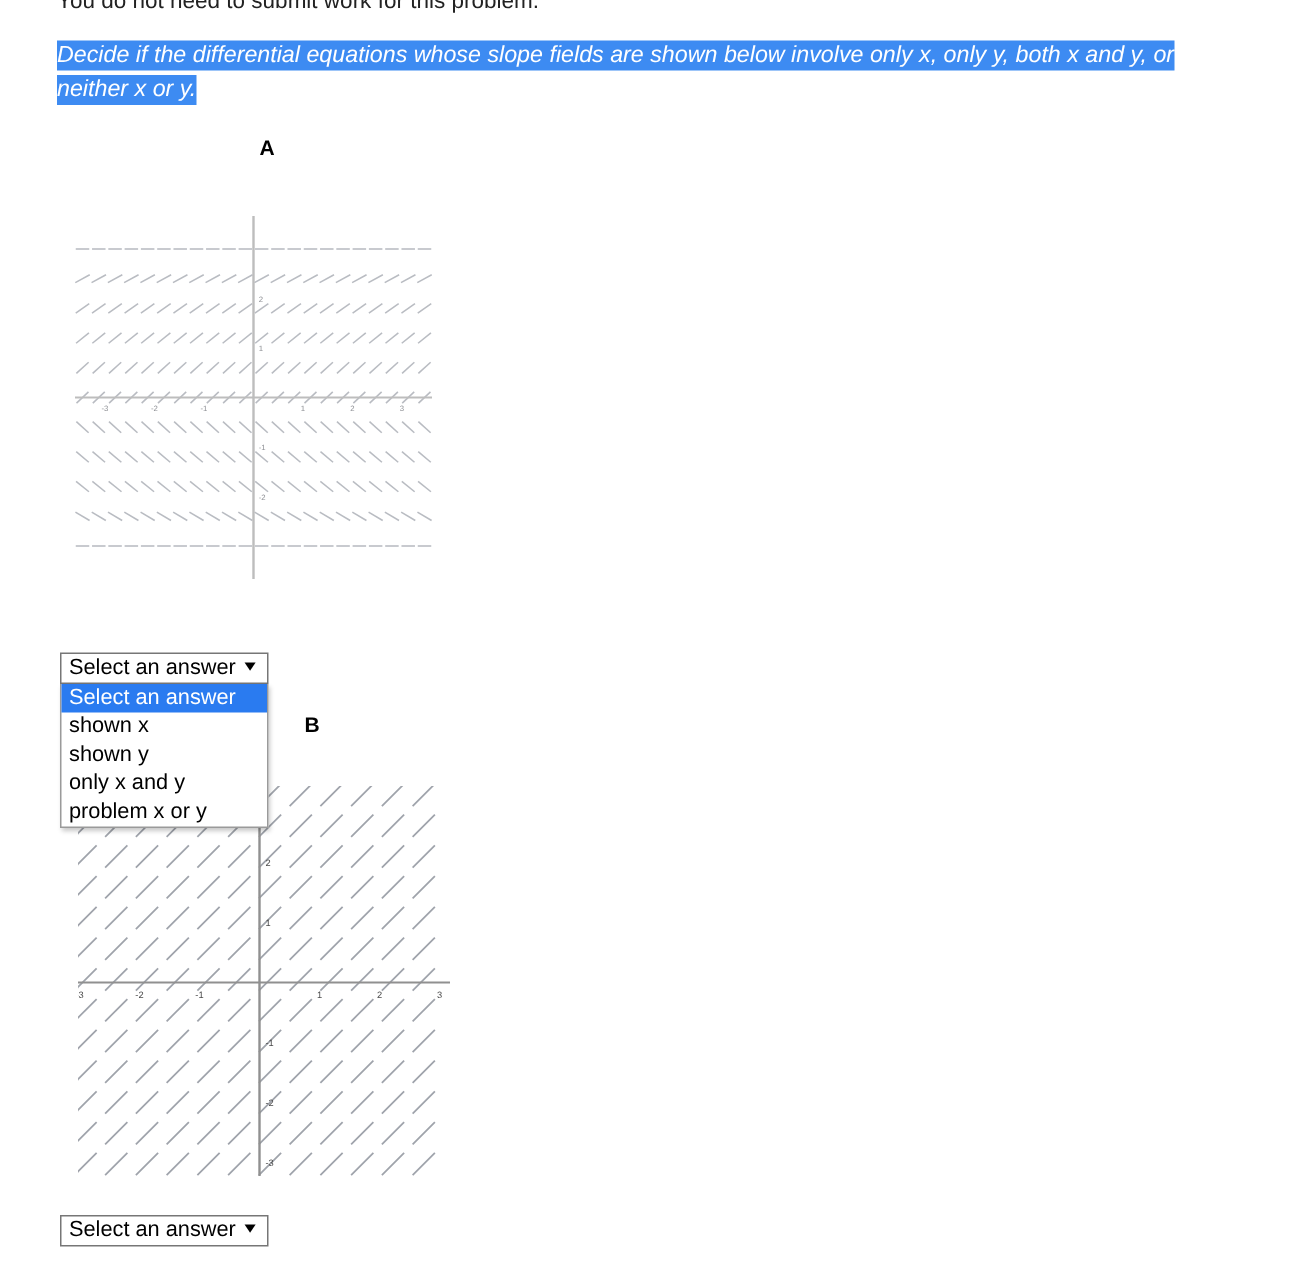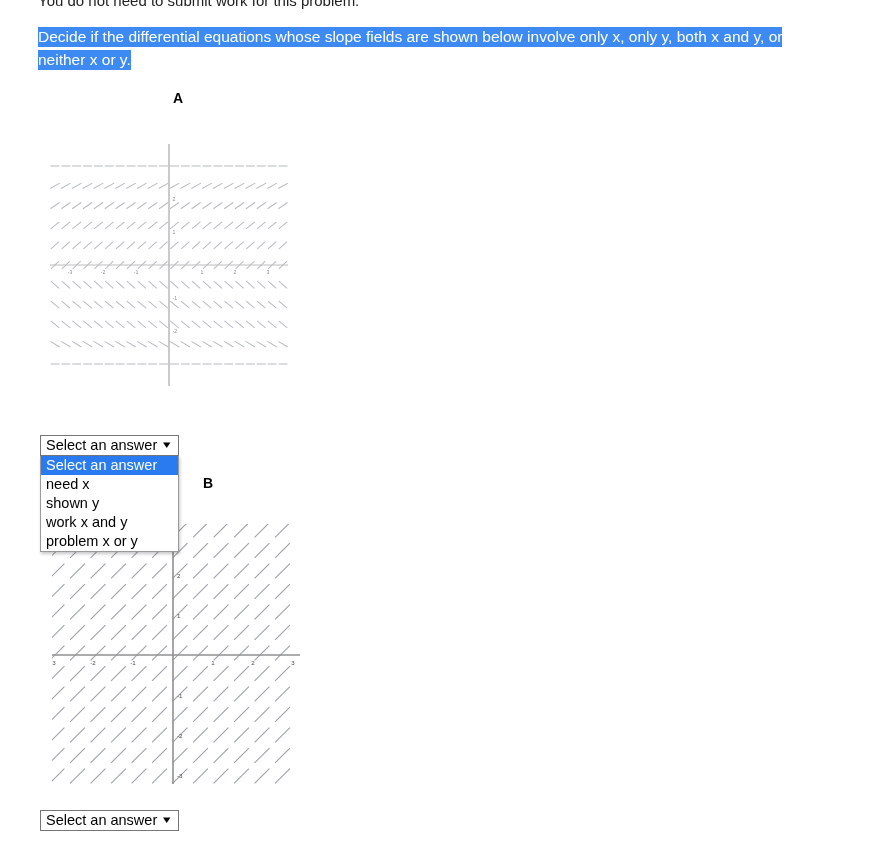"Decide if the differential equations" #prompt { font-style: none -> italic }
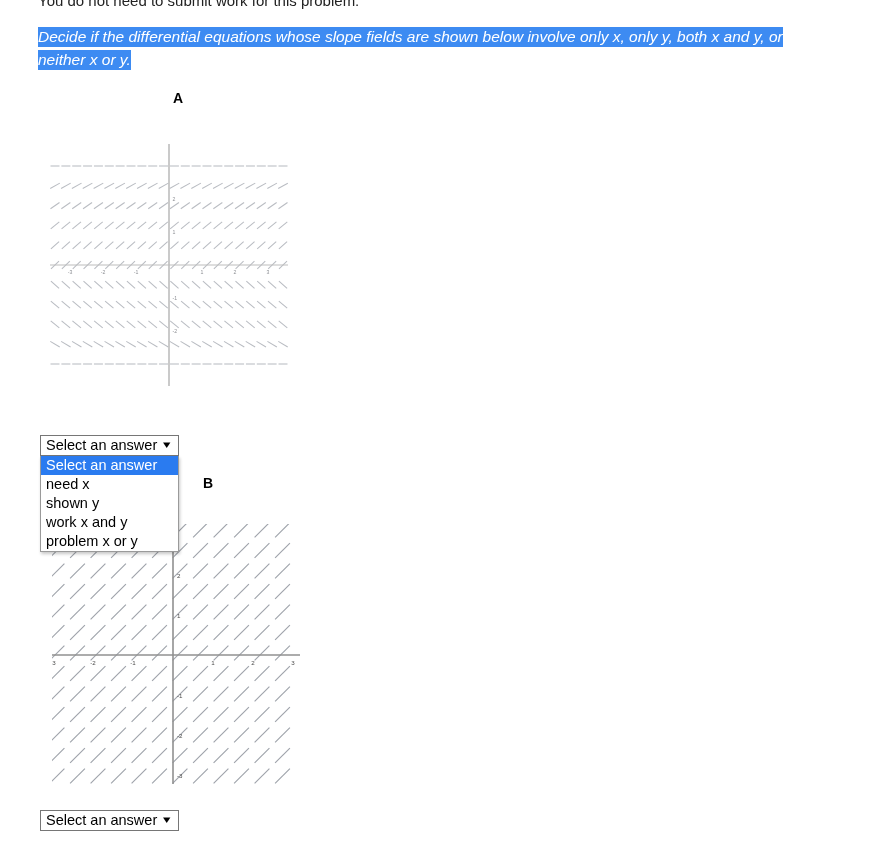"need x" div.opt { text: need -> shown }
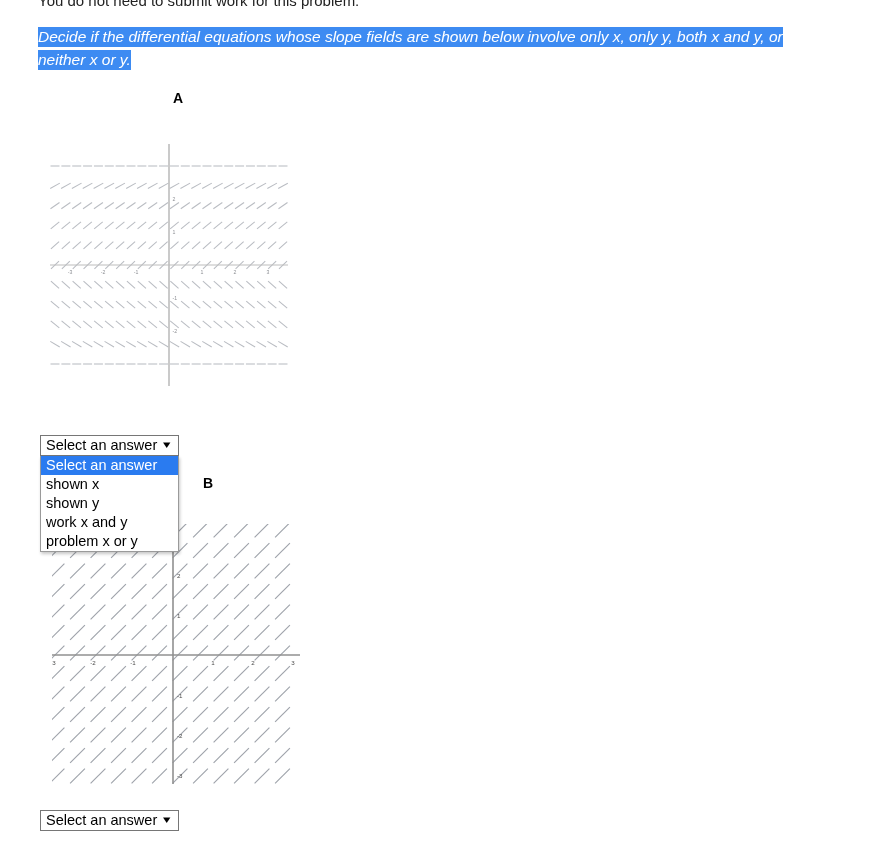"work x and y" div.opt { text: work -> only }
